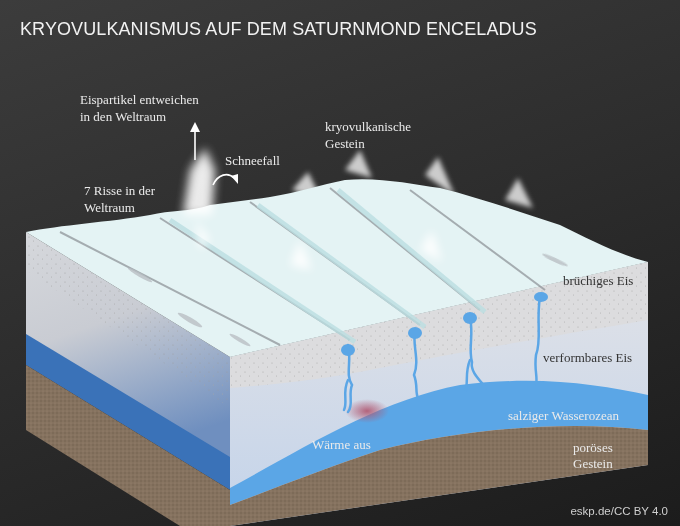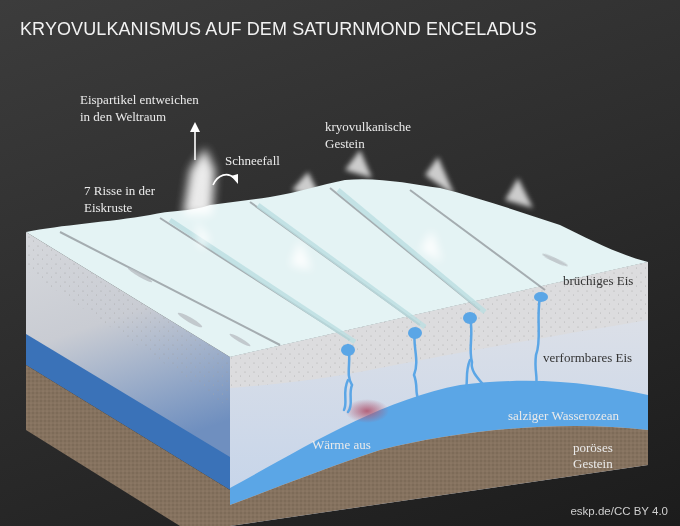"Eiskruste" div.lbl { text: Eiskruste -> Weltraum }
